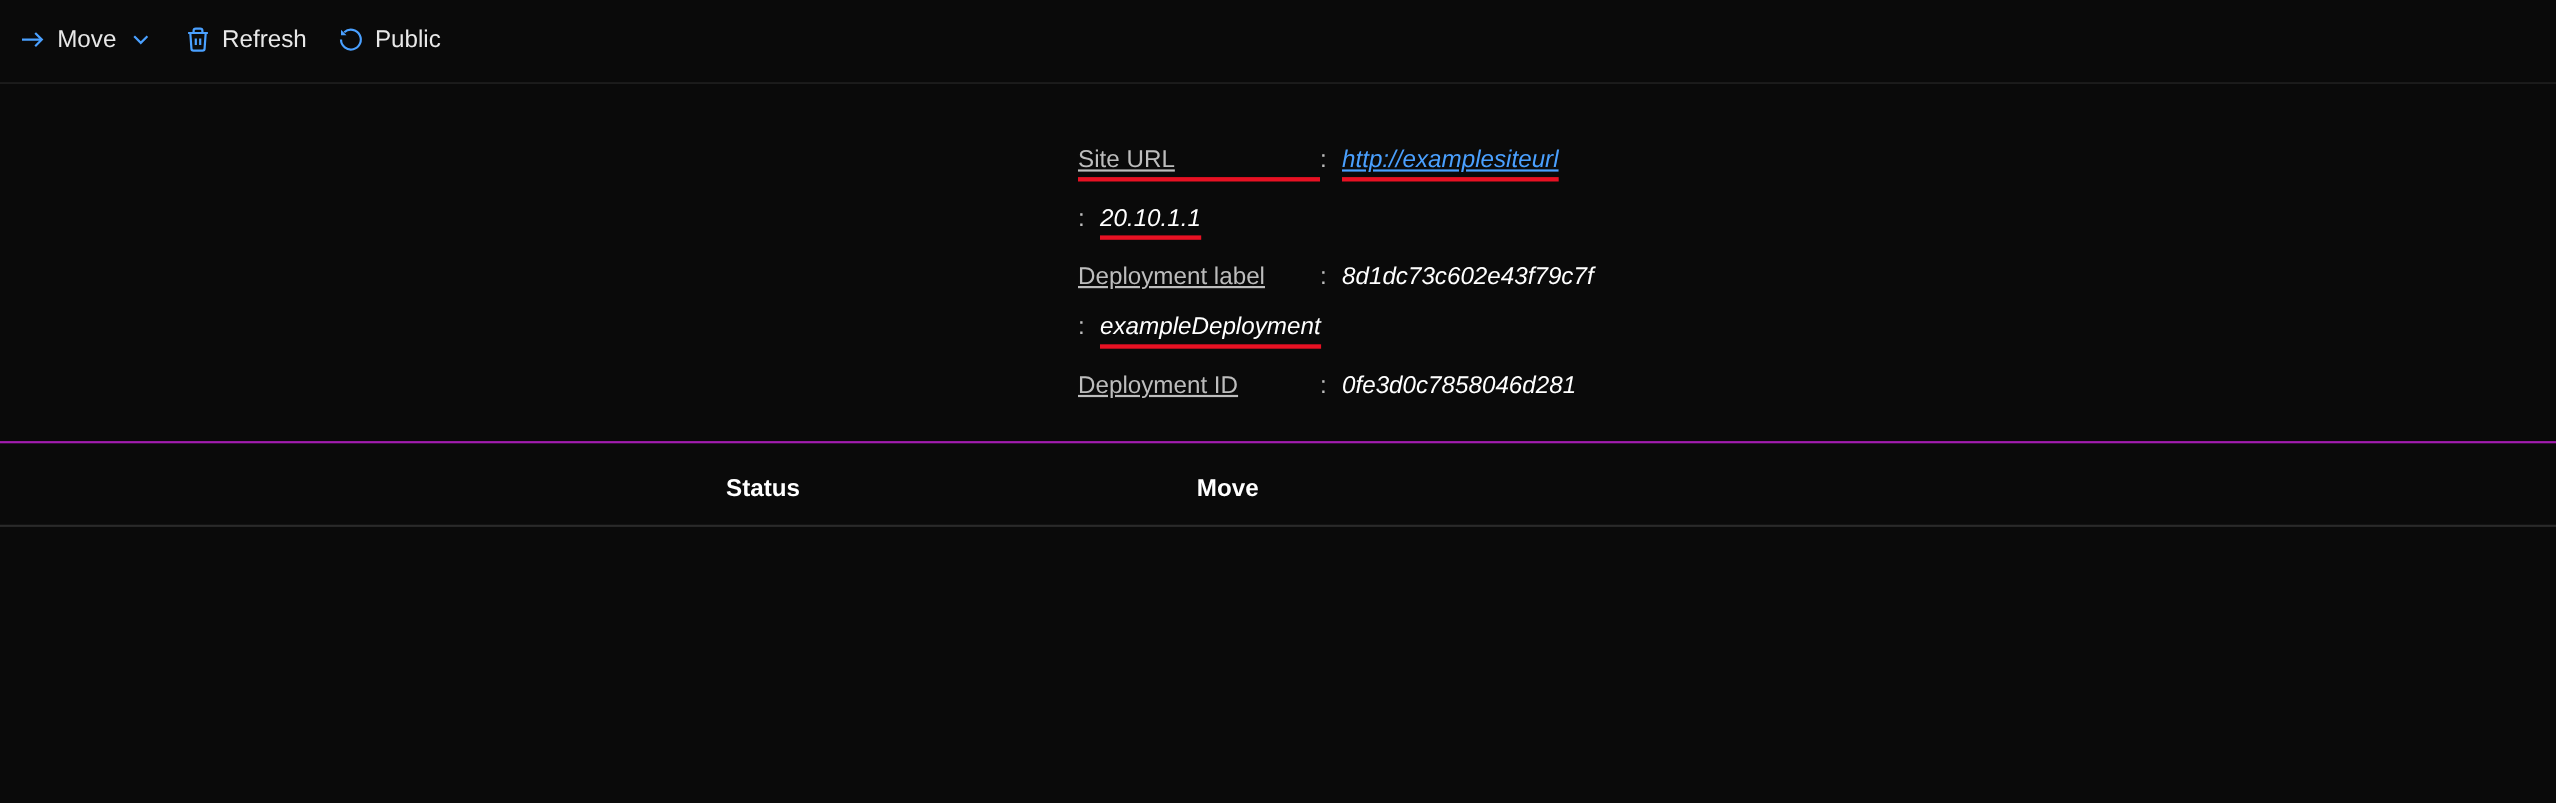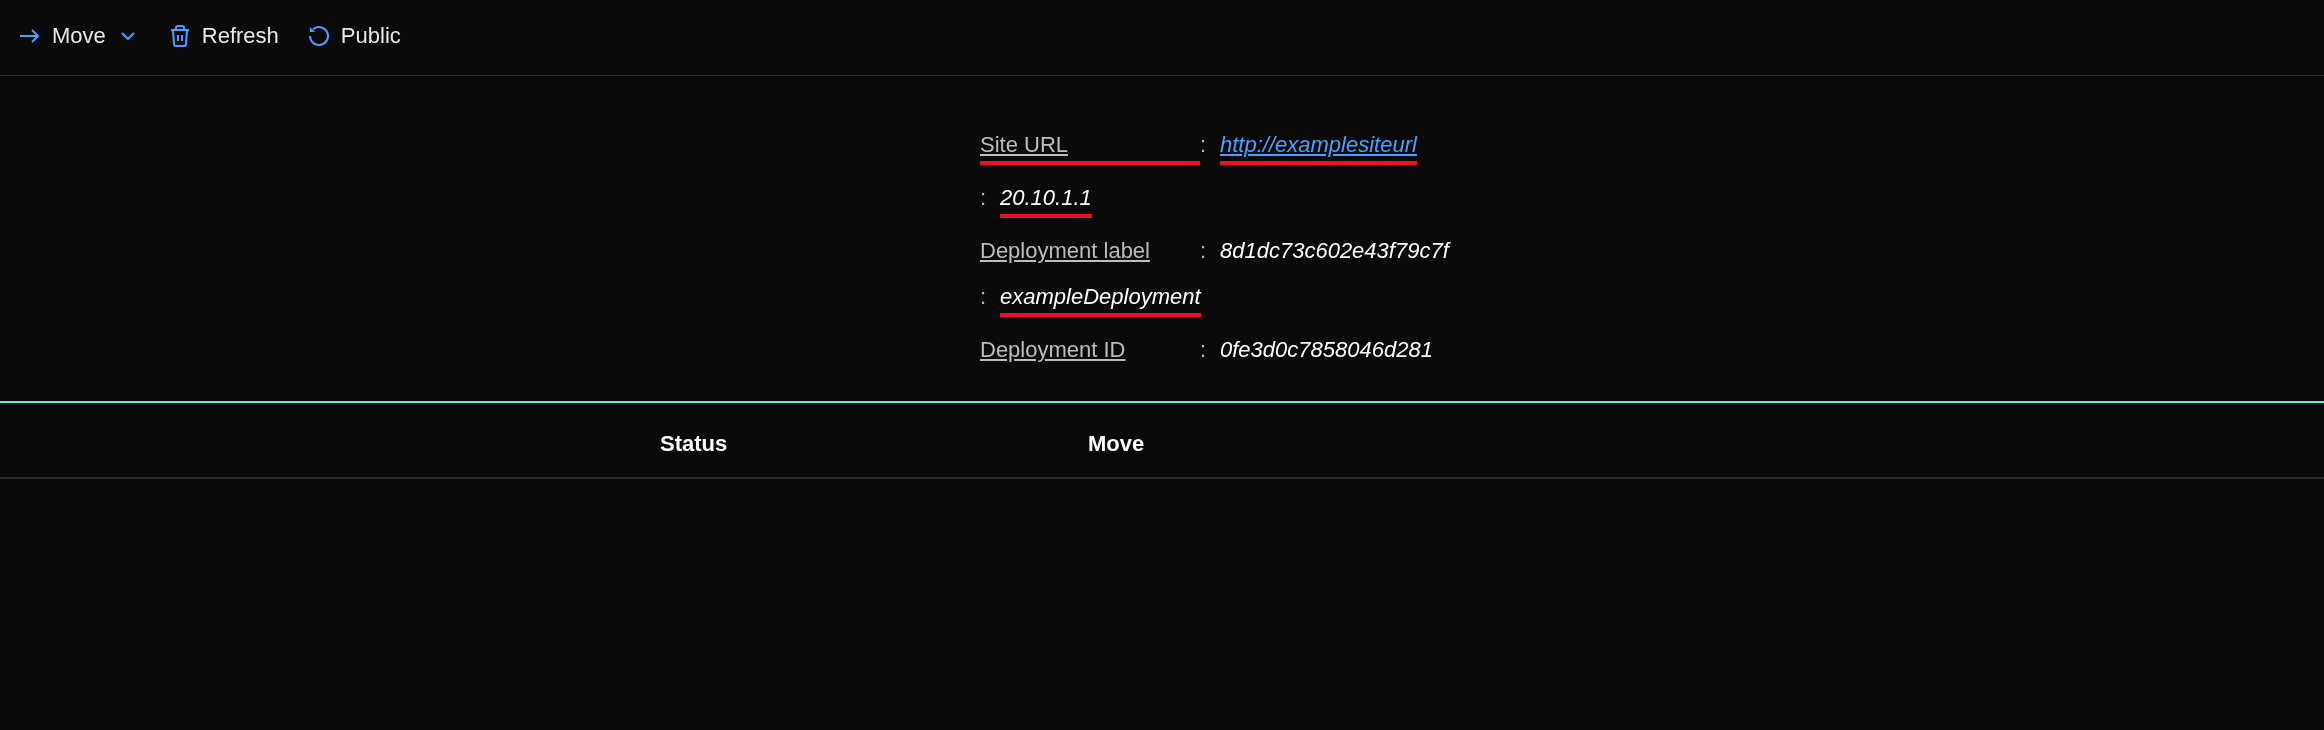"Status" .table-header { border-top: 2px solid #5eead4 -> 2px solid #a21caf }
